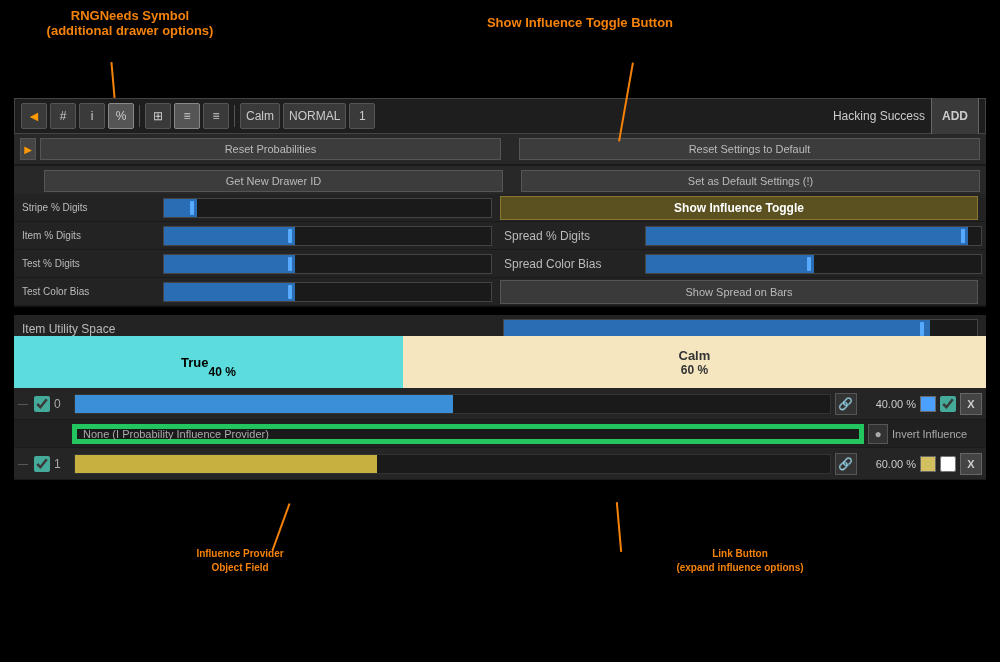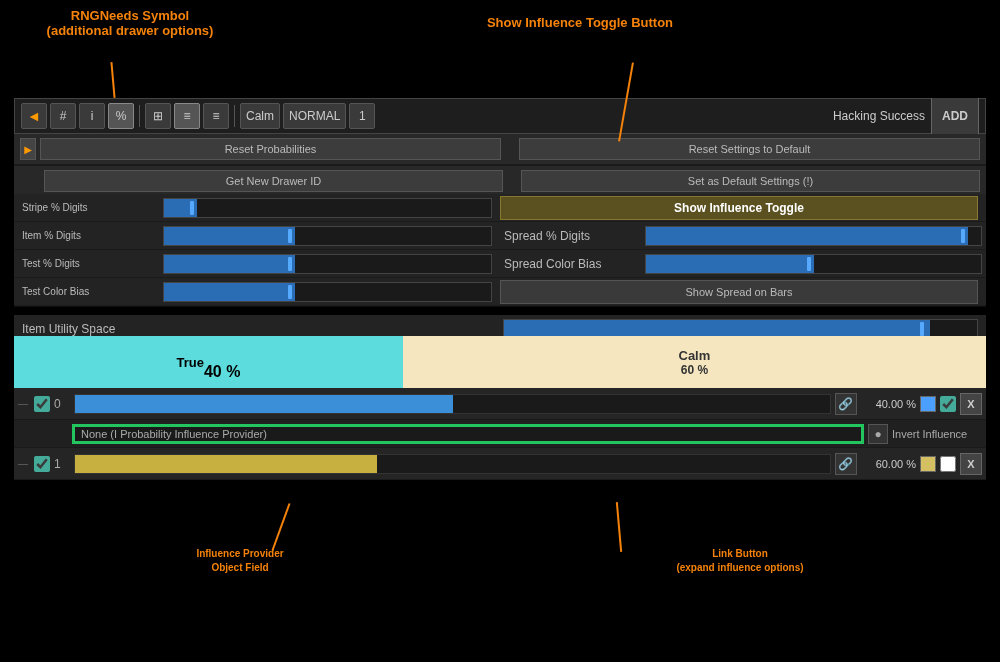"40 %" span { font-size: 16px -> 12px }
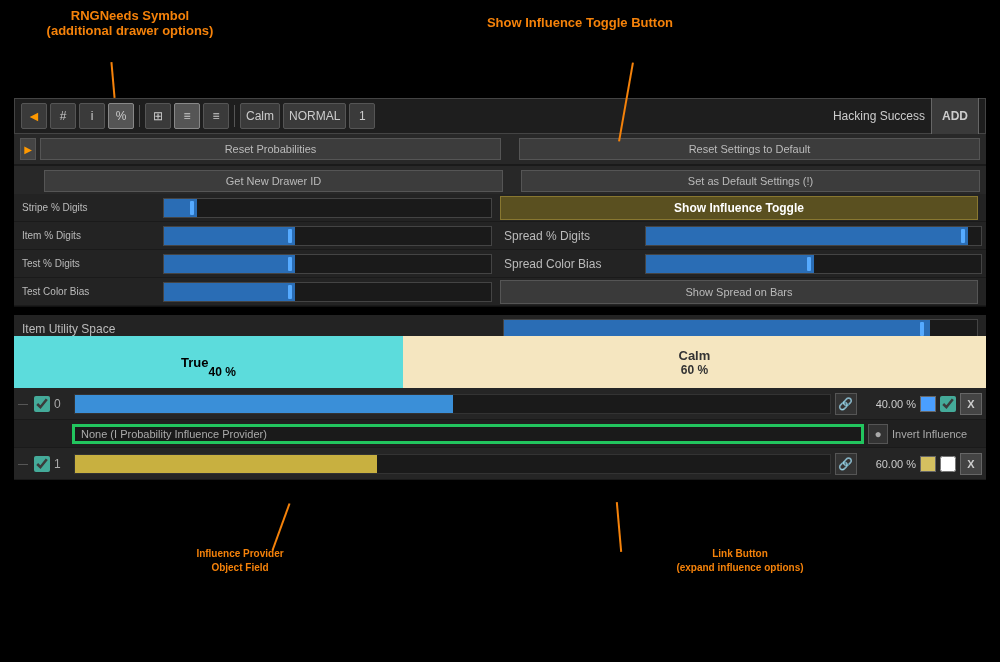"None (I Probability Influence Provider)" .sub-field { border: 3px solid #22c55e -> 5px solid #22c55e }
